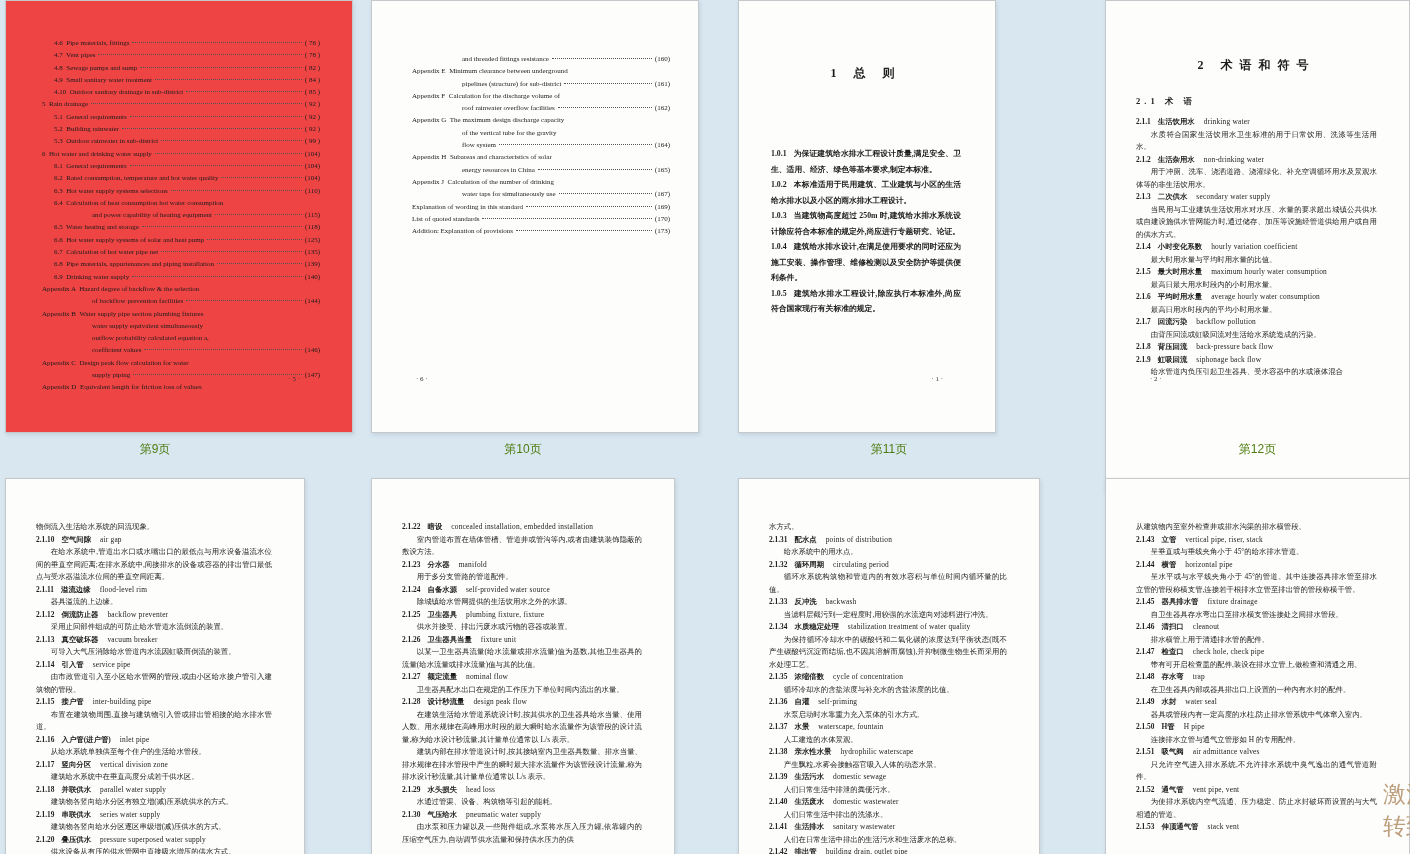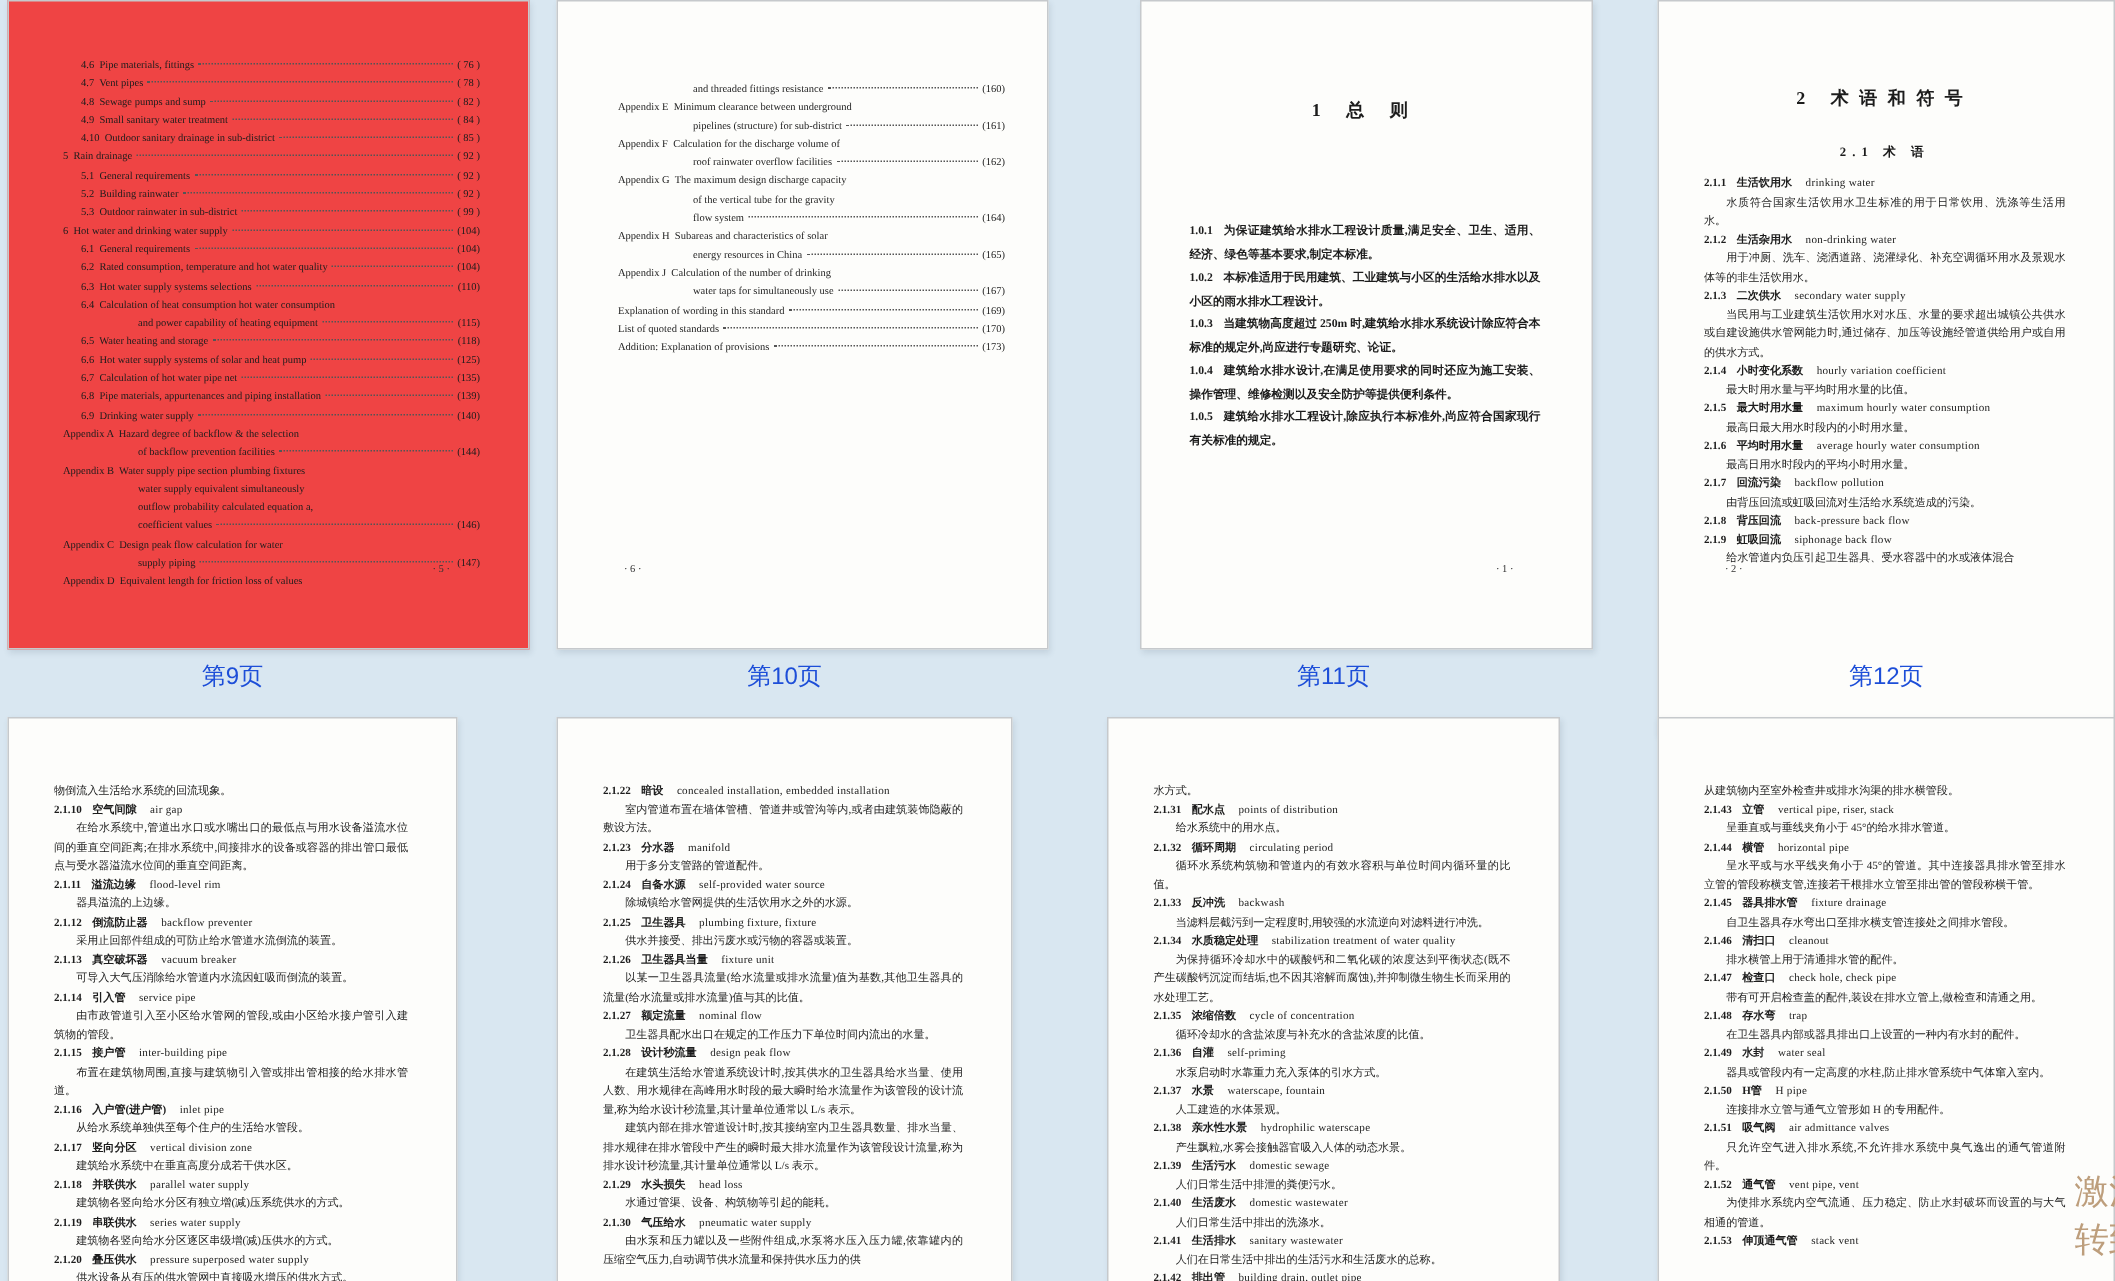"1 总 则" div.page { left: 760px -> 738px; width: 302px -> 258px }
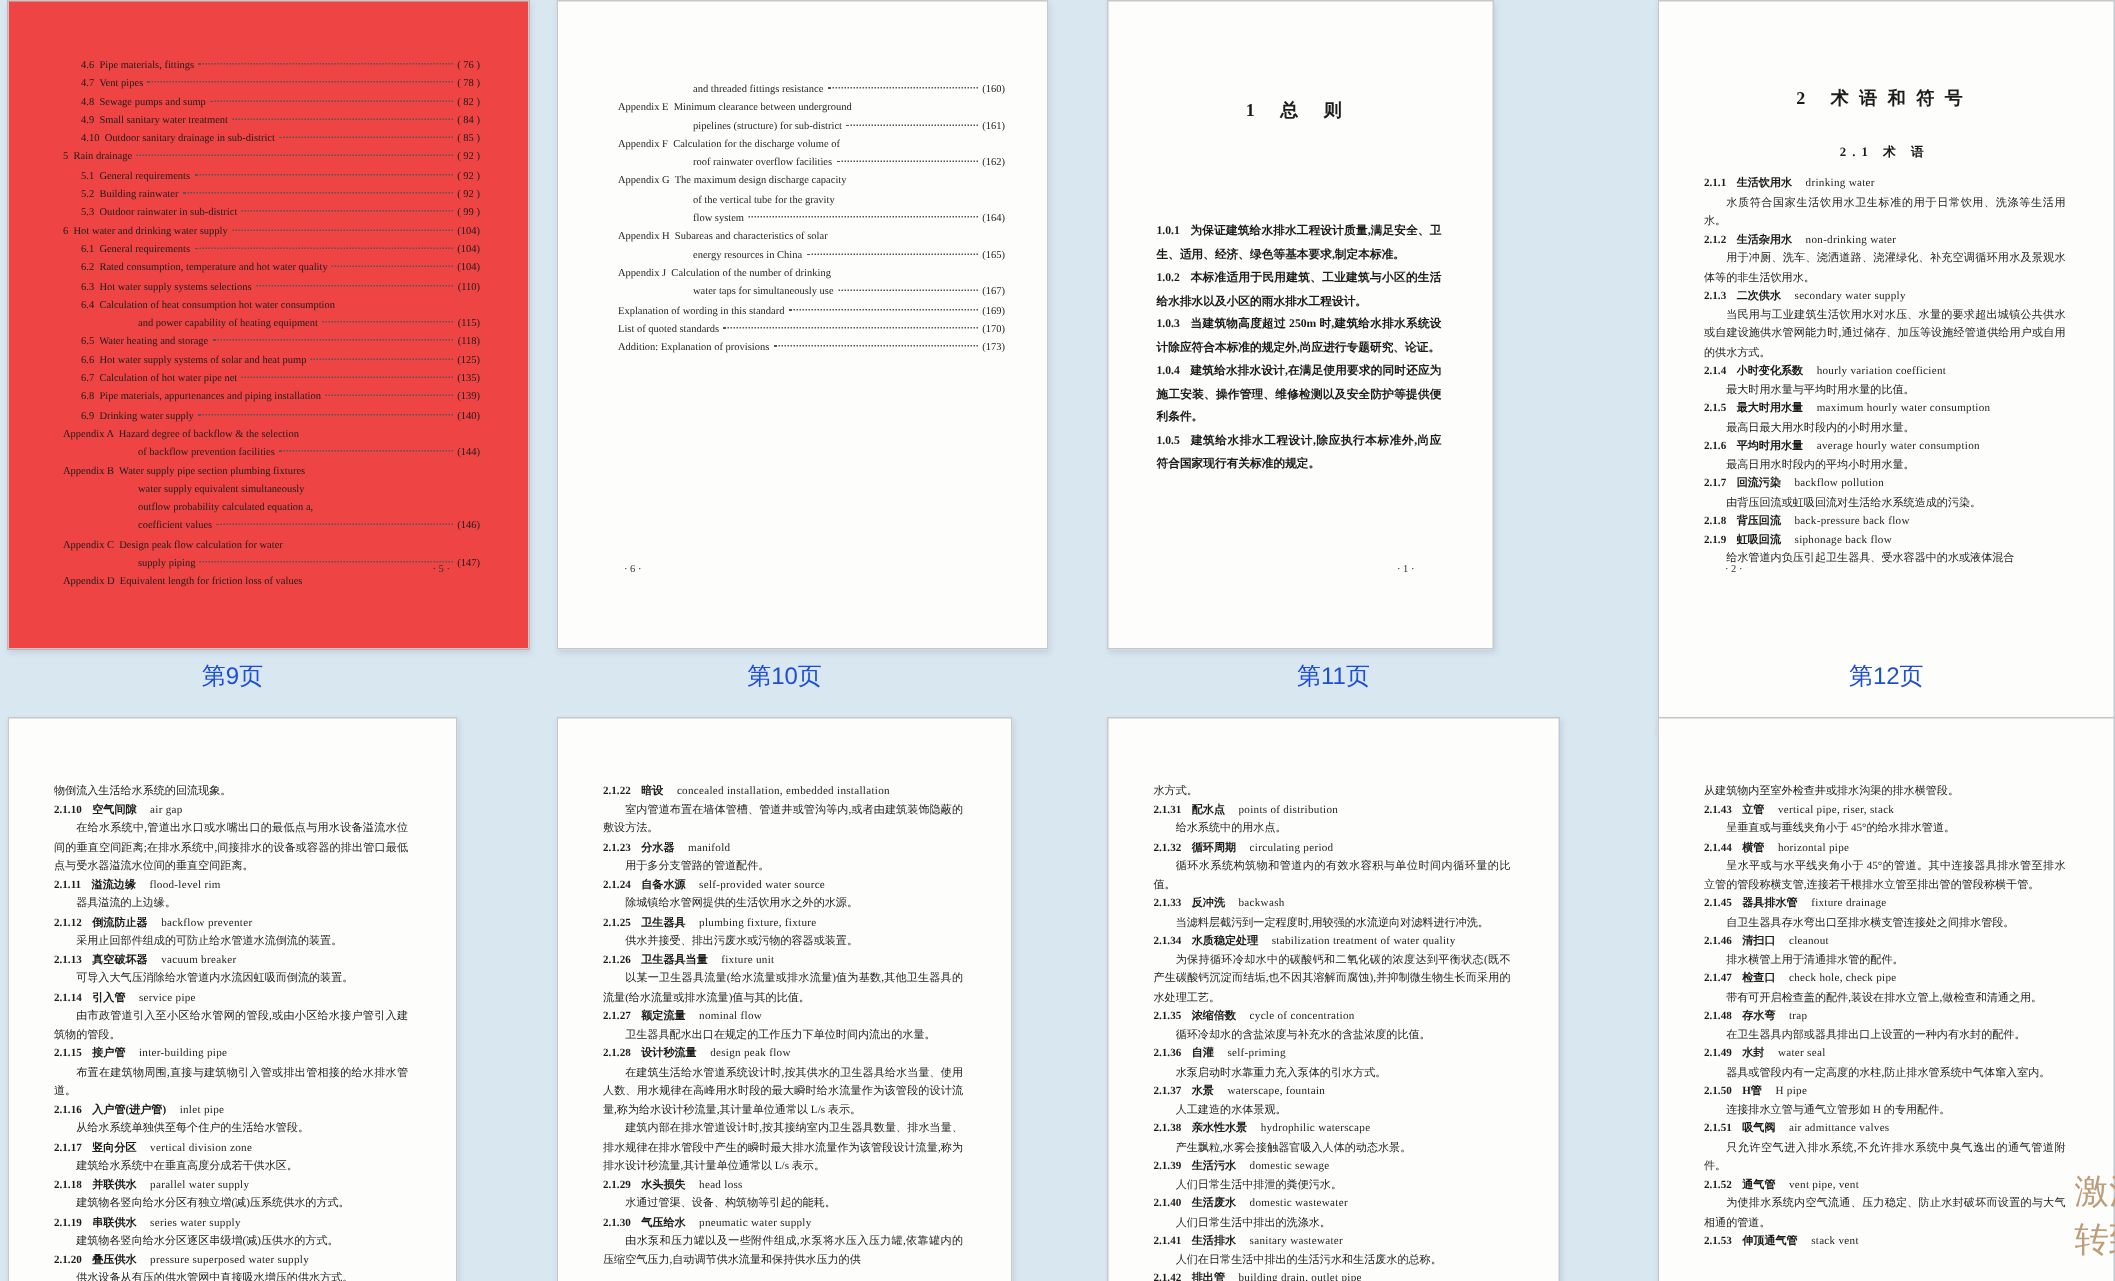"2.1 术 语" .h2 { text-align: center -> none }
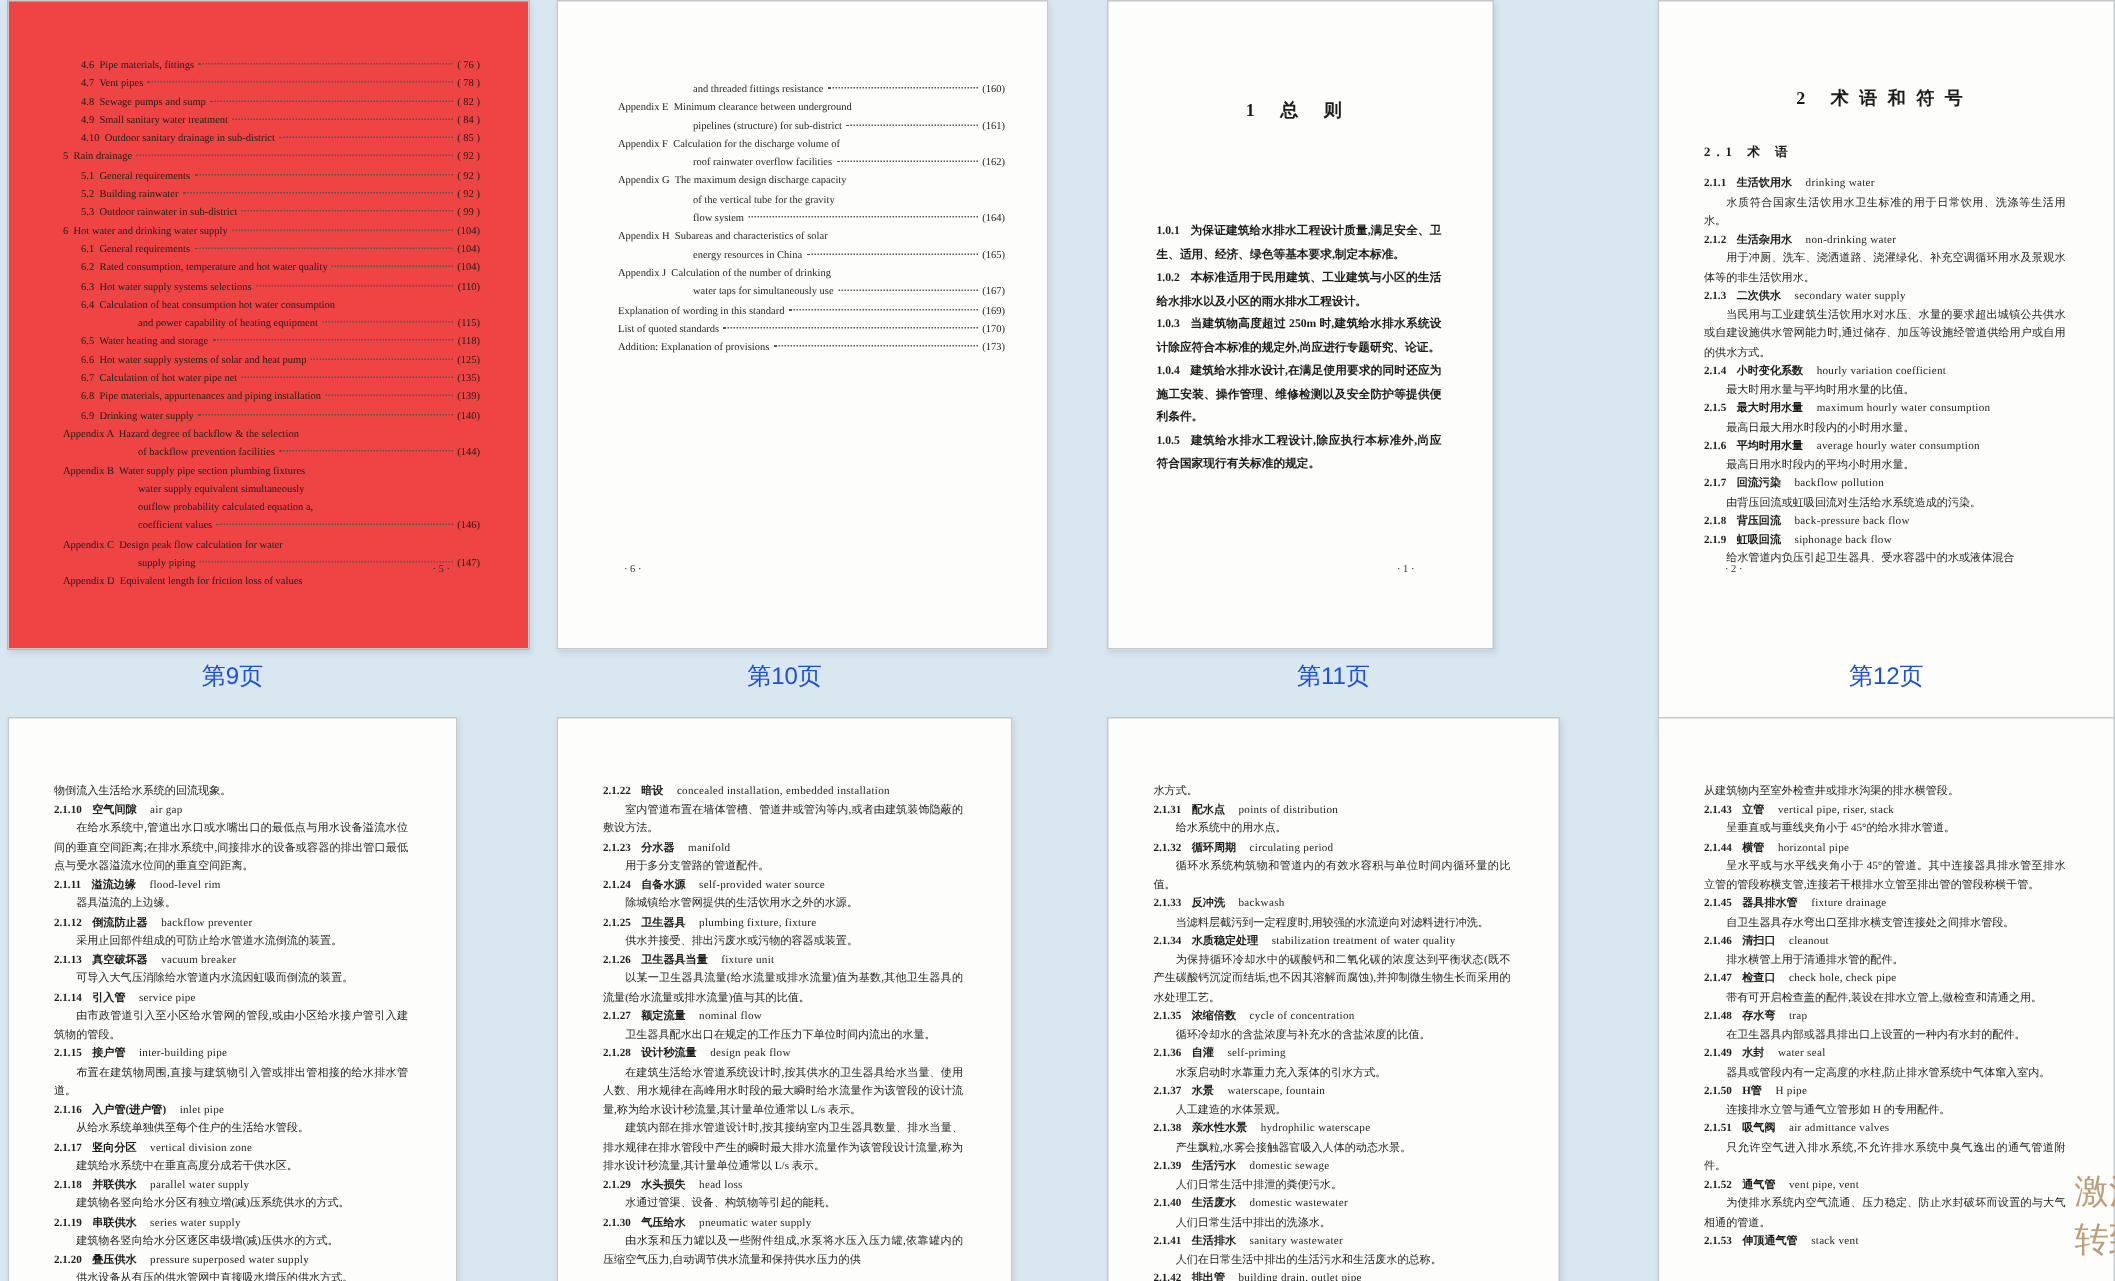"第9页" .pagelabel { color: #1d4ed8 -> #4d7c0f; font-size: 16px -> 12px }
